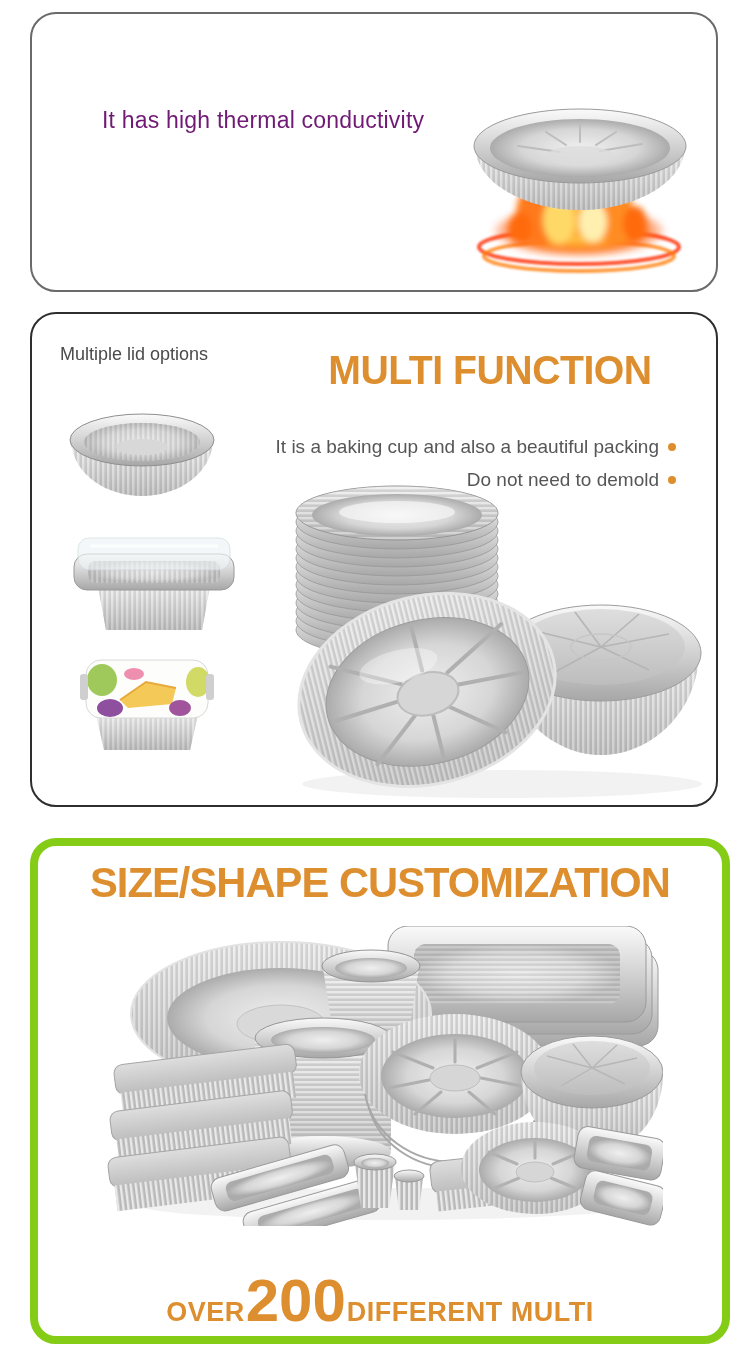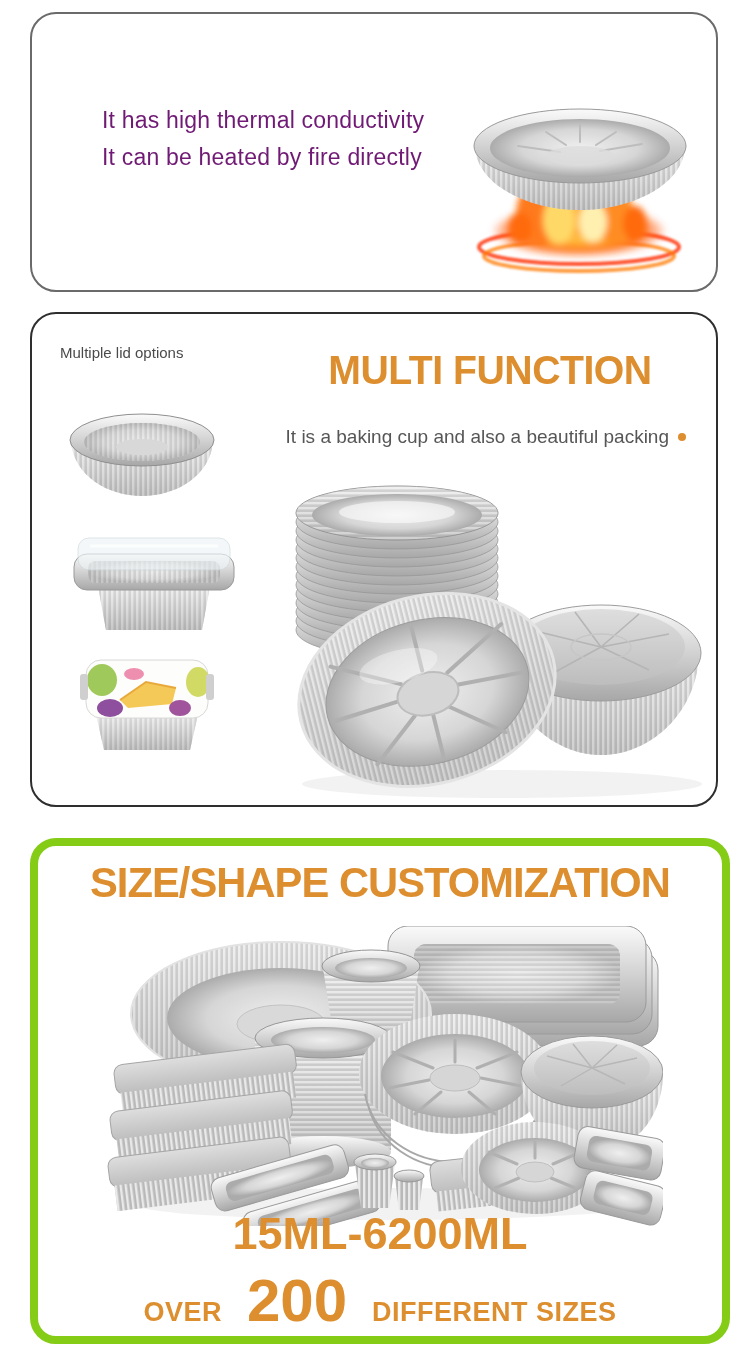"It can be heated by" div { html: <div>It can be heated by fire directly</div> -> none }
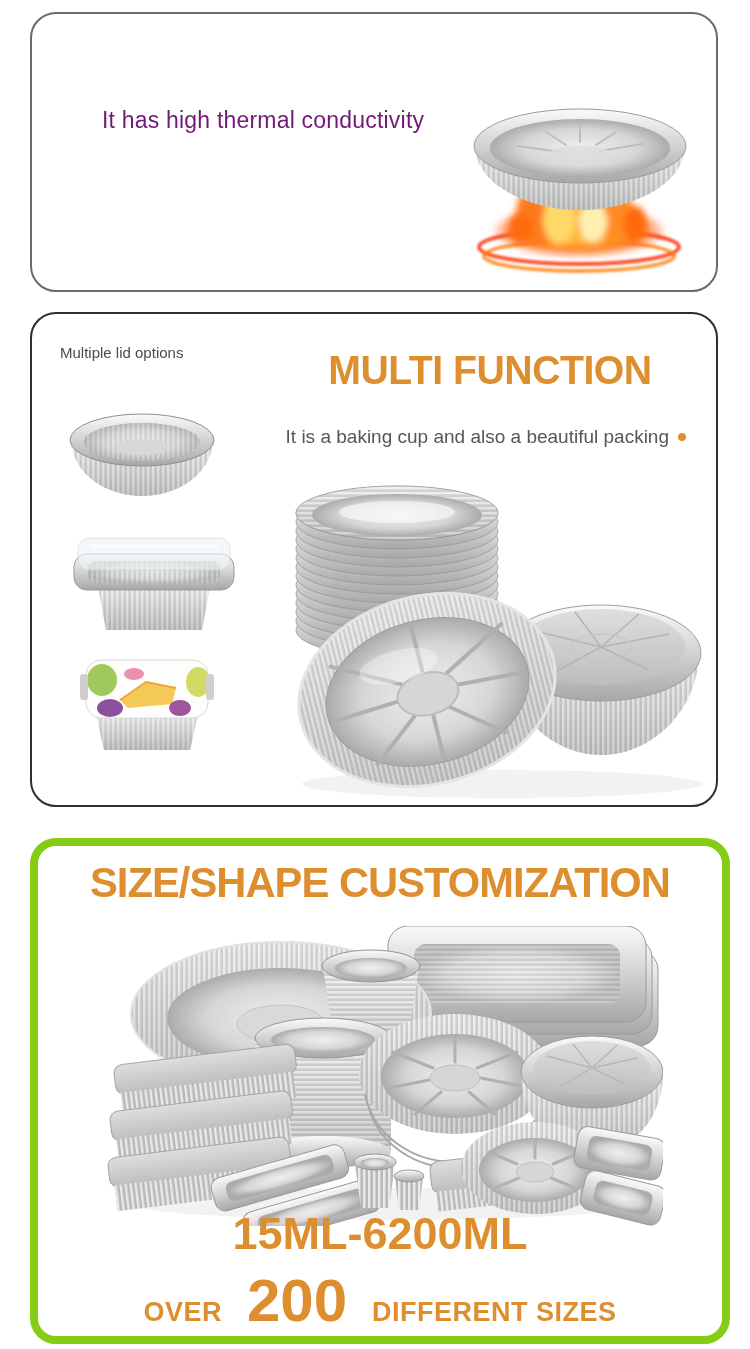"Multiple lid options" .lid-label { font-size: 15px -> 18px }
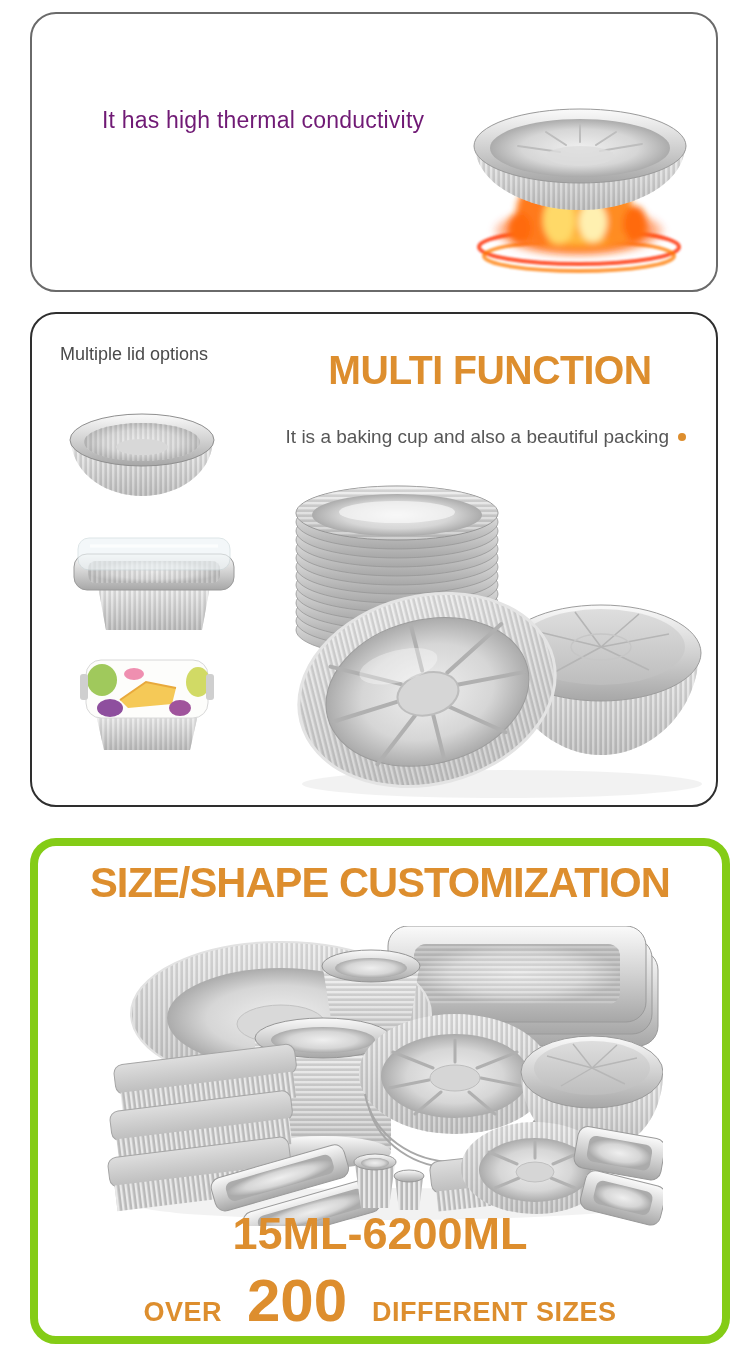"It is a baking cup" .benefits { margin: 6px -> 16px }
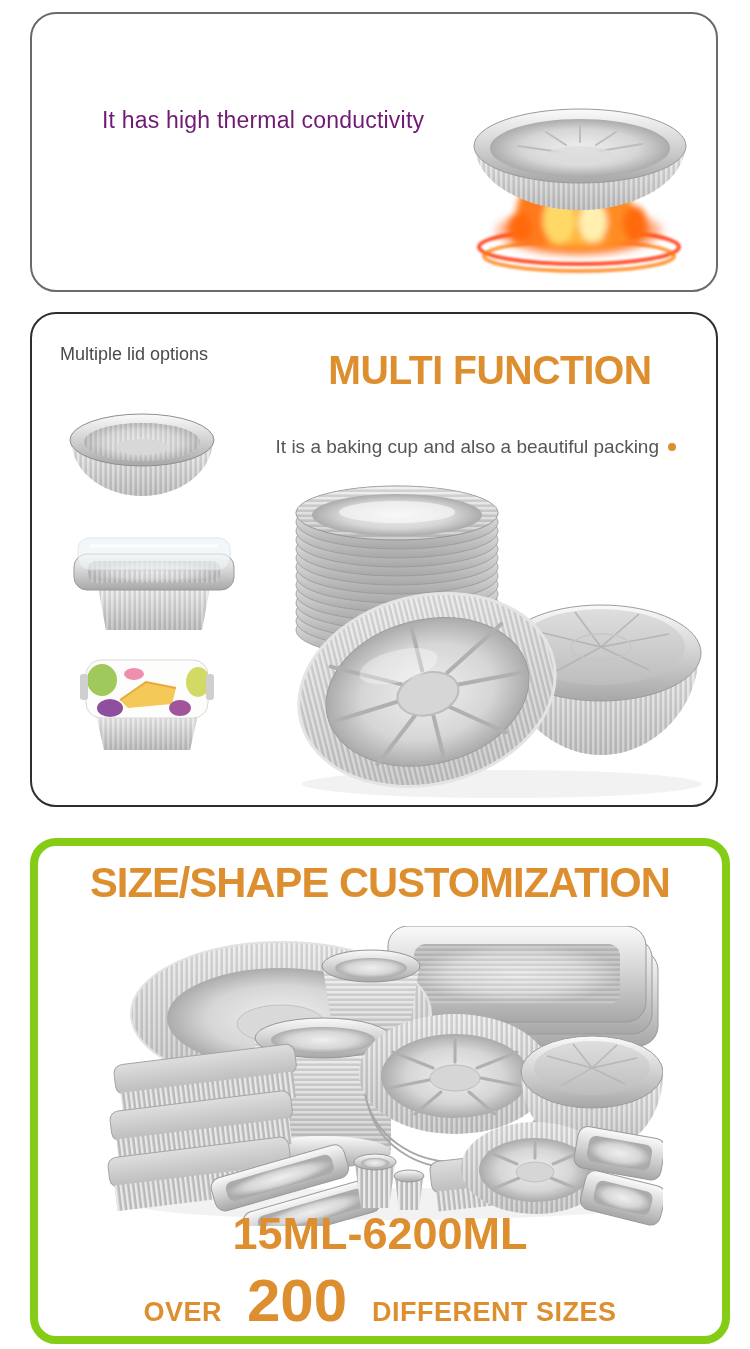"Do not need to demold" li { html: none -> <li><span>Do not need to demold</span><span></span></li> }
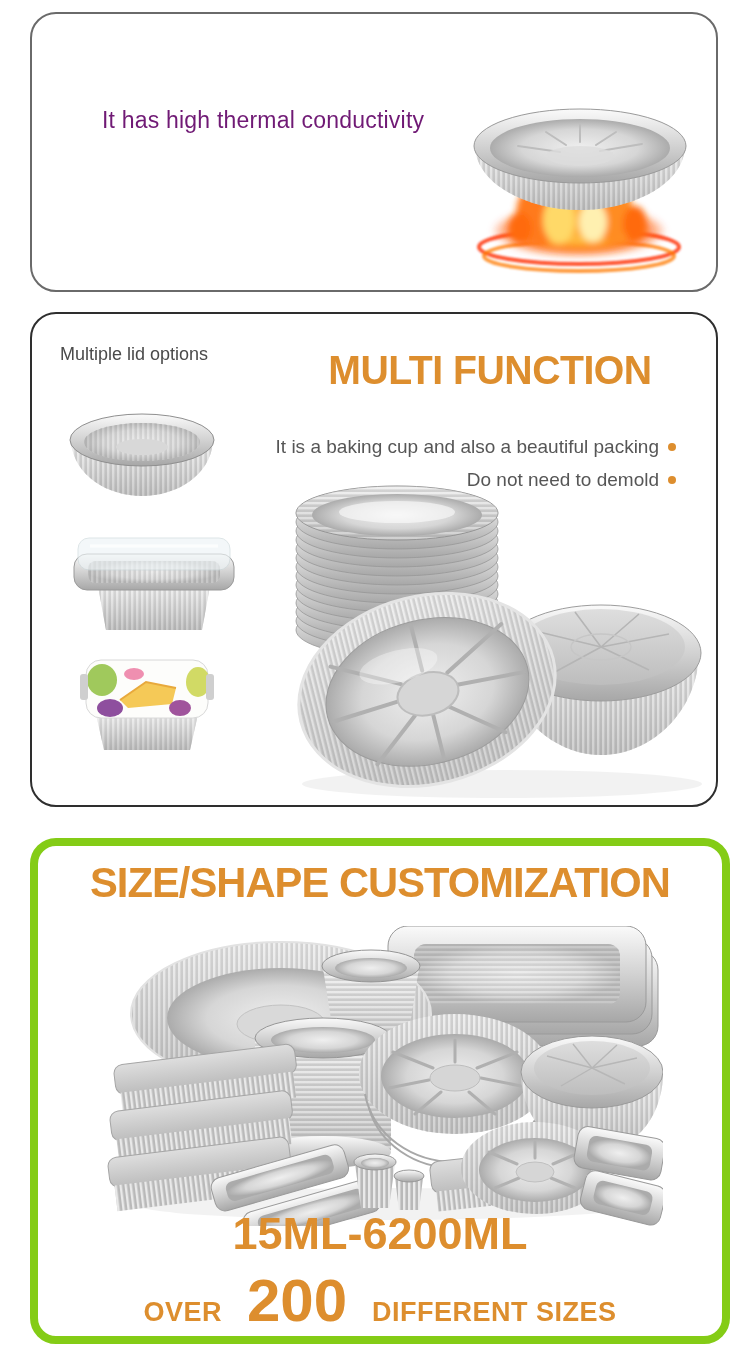"15ML-6200ML" div.abs { html: <div>15ML-6200ML</div> -> none }
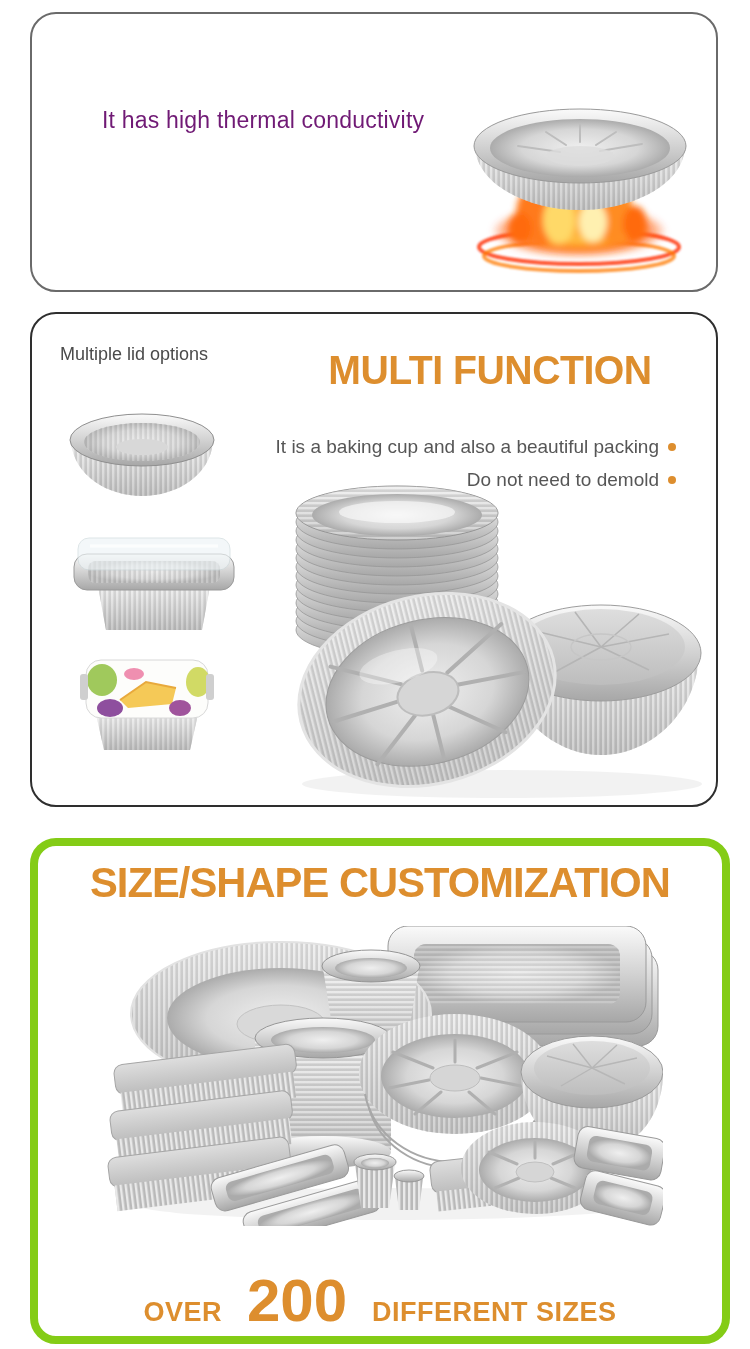"OVER" .sizes-line { gap: 25px -> 1px }
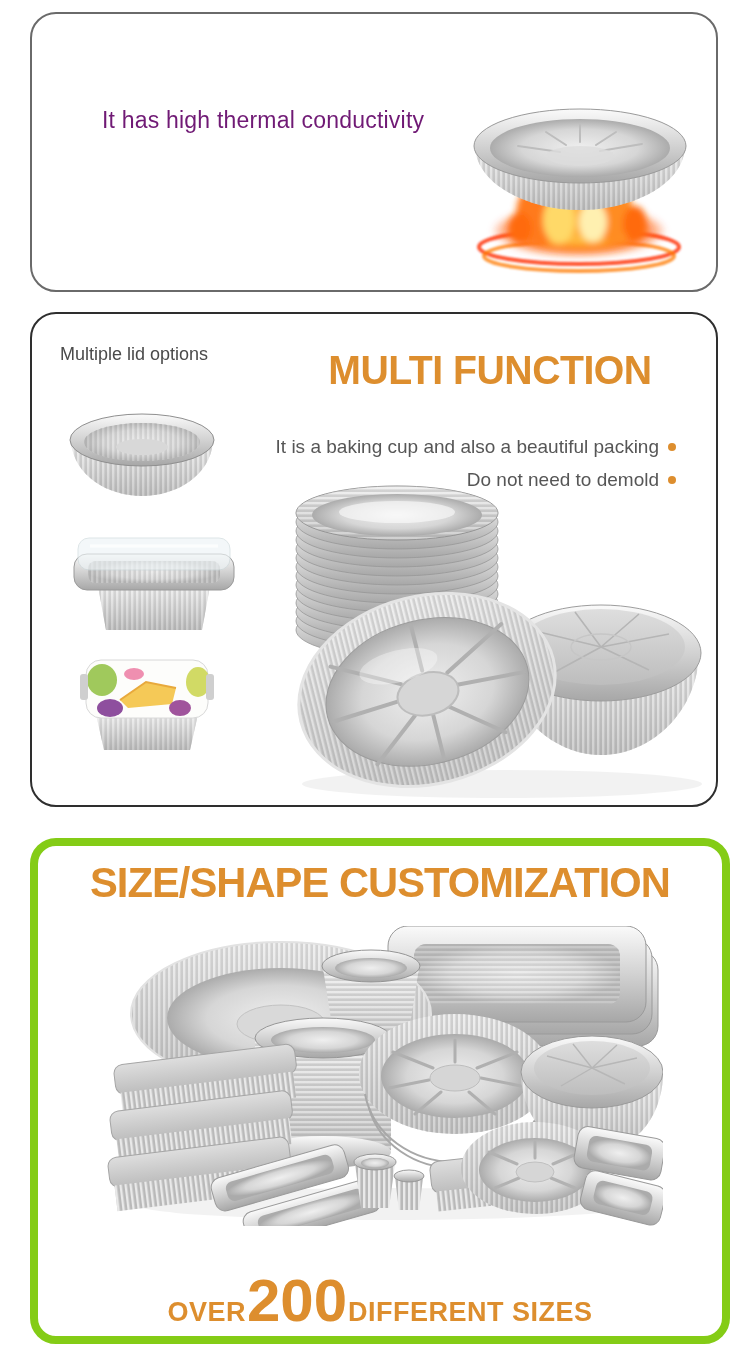"DIFFERENT SIZES" span.sm { text: SIZES -> MULTI }
